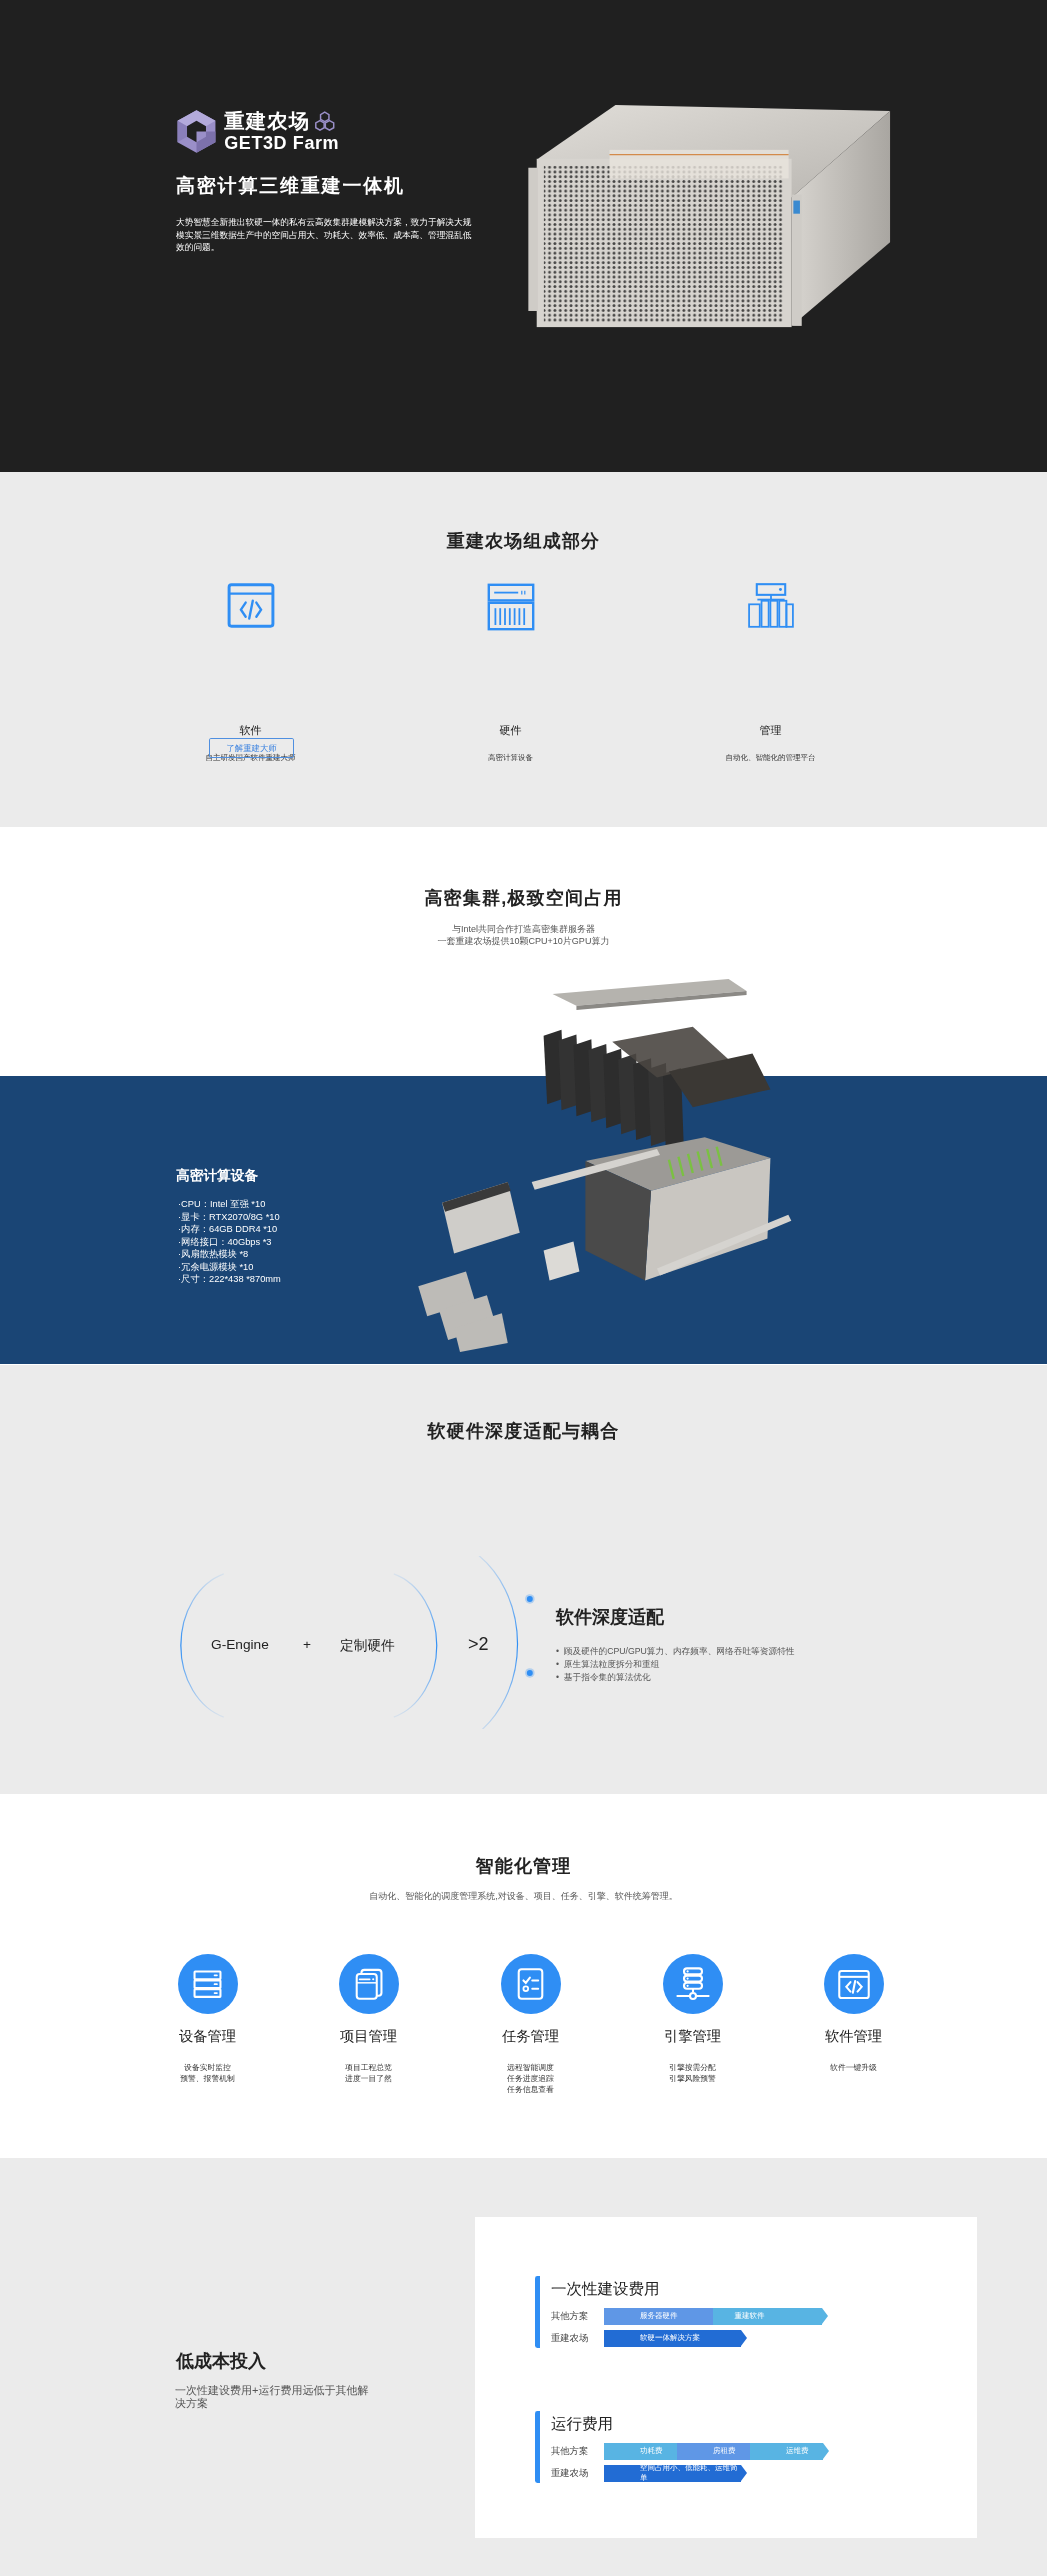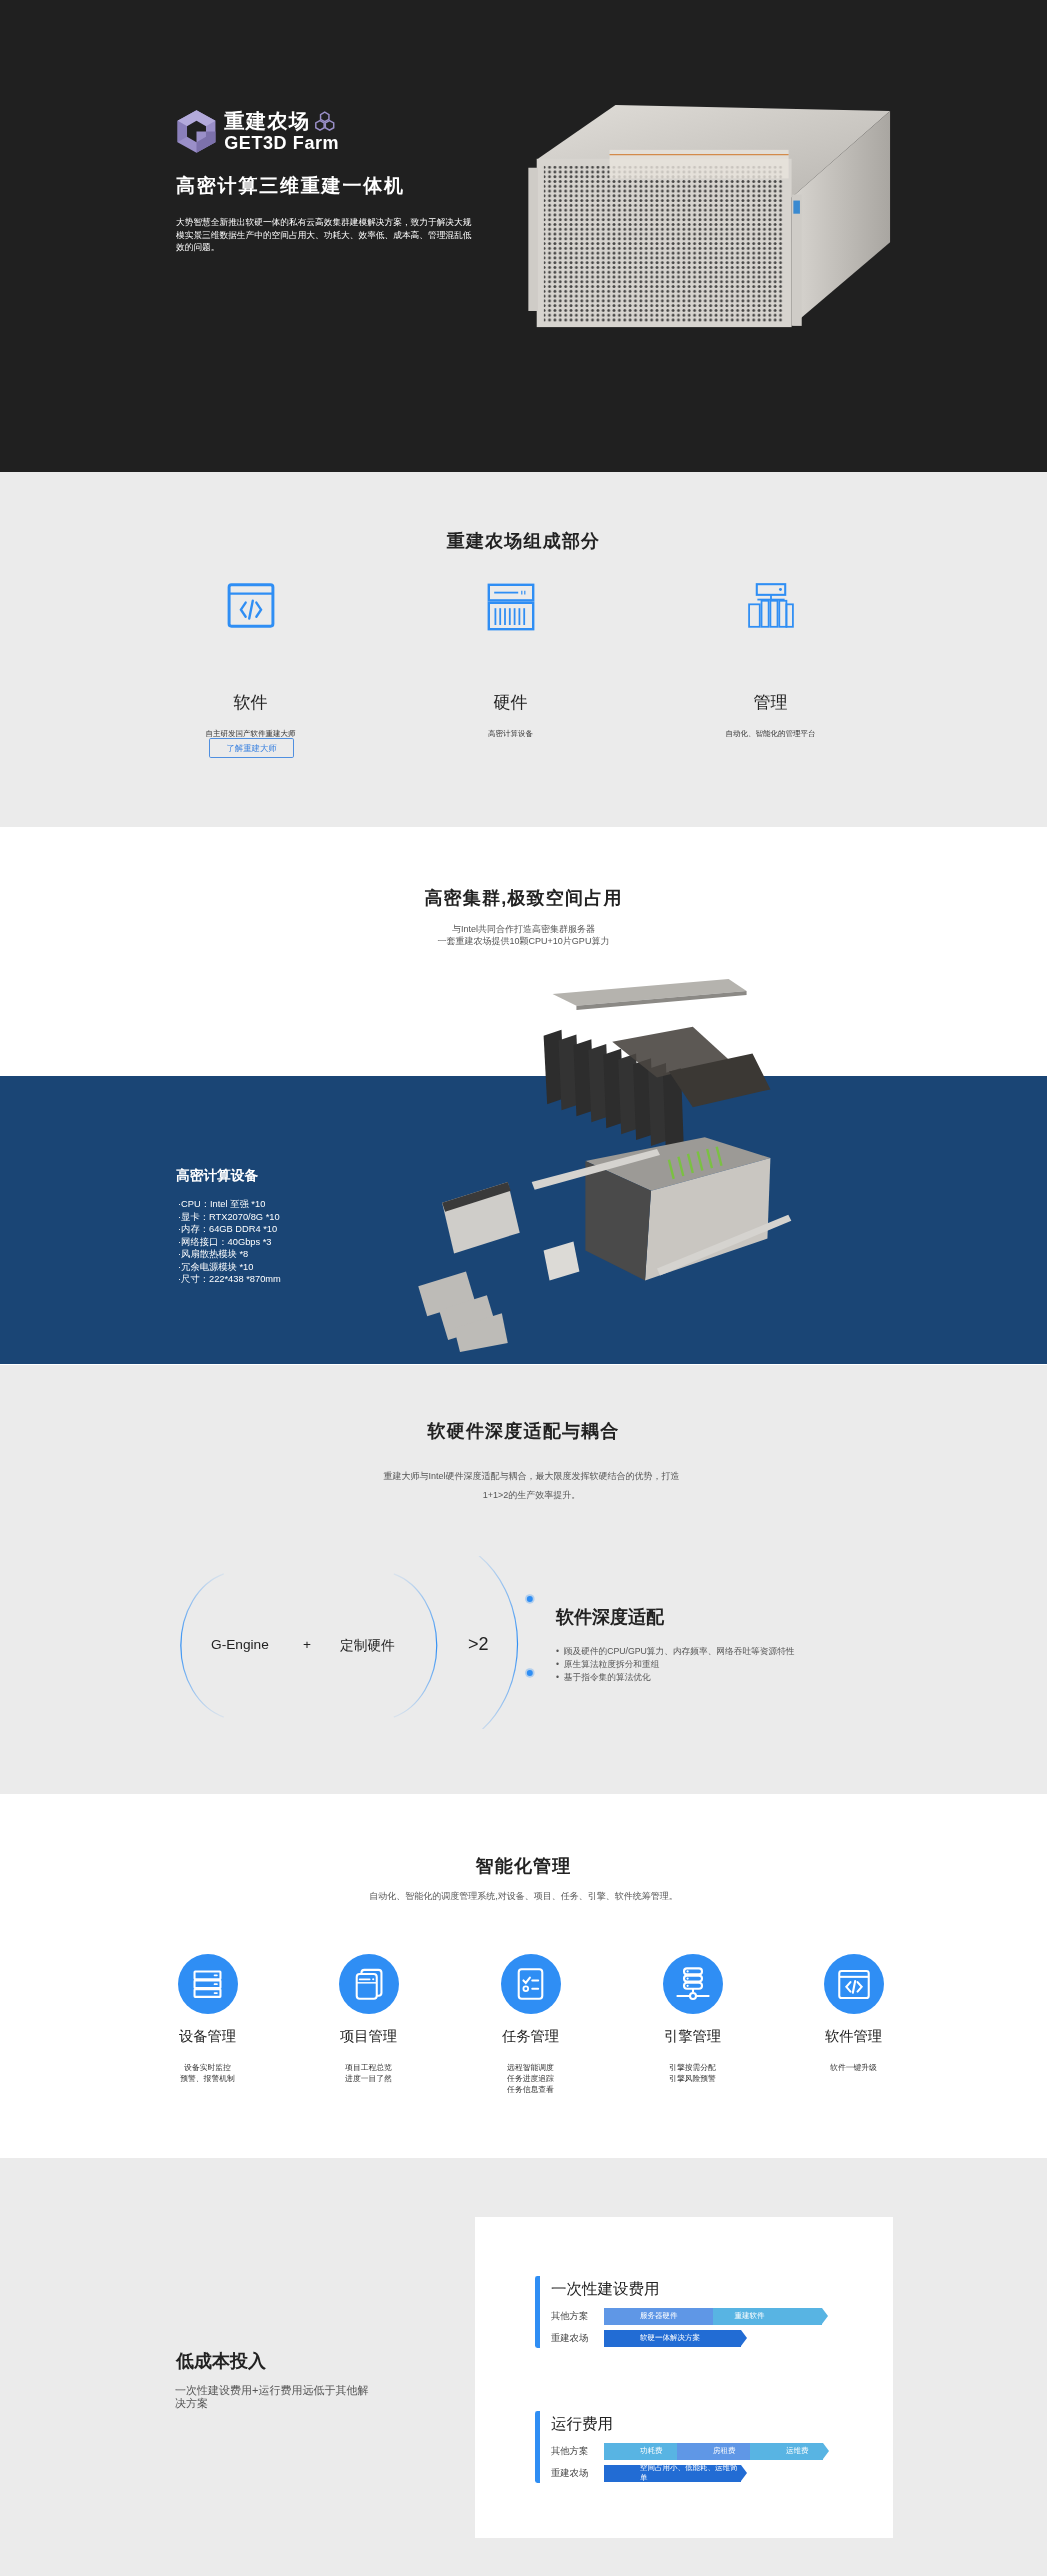"软件" .comp-col .lbl { font-size: 17px -> 11px; margin-top: 54px -> 86px }
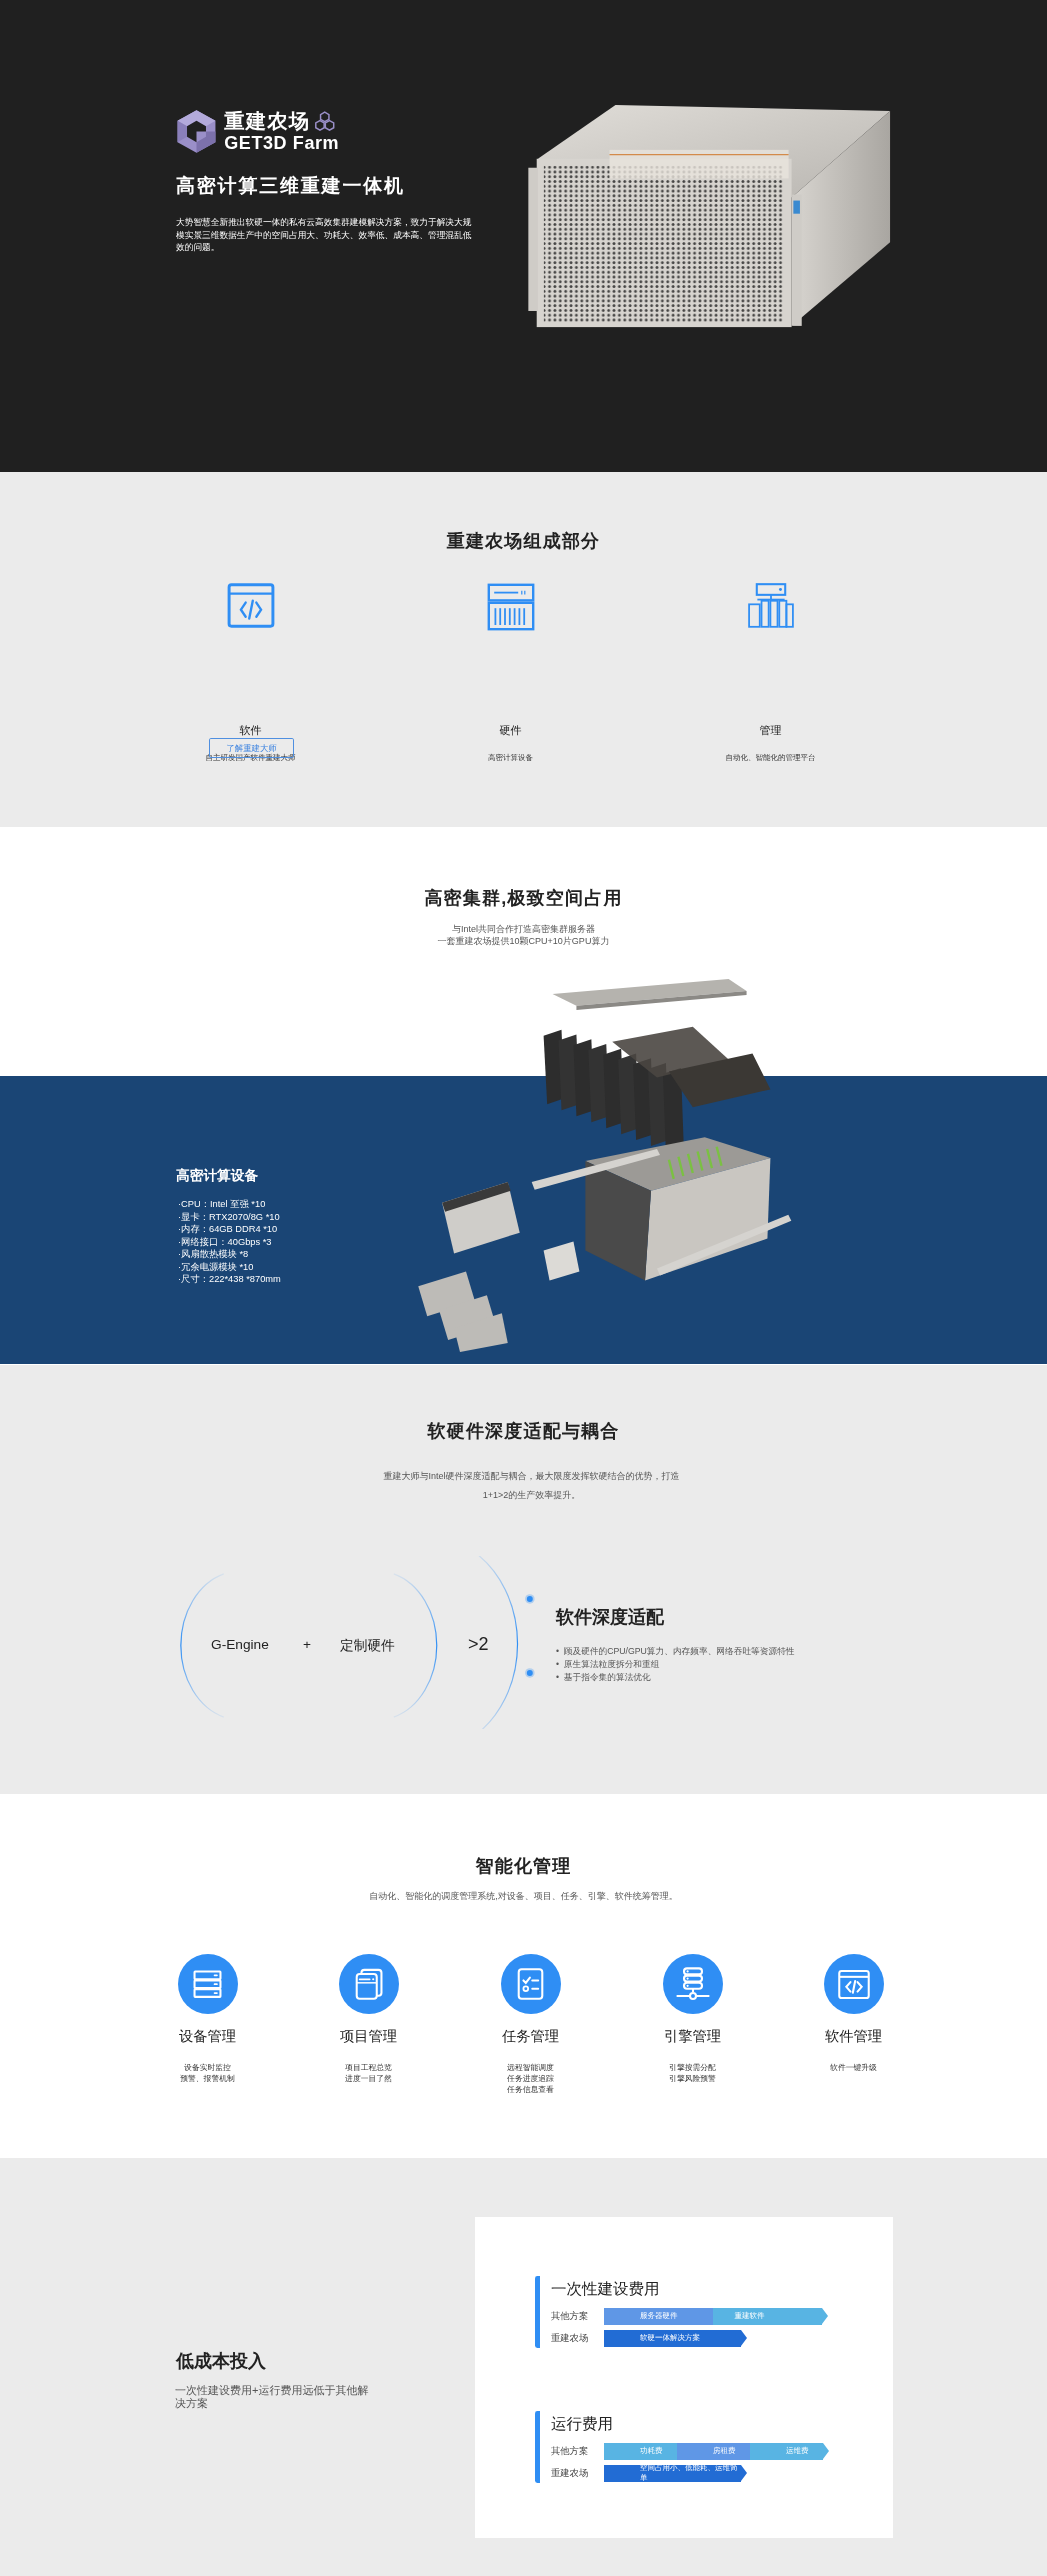"重建大师与Intel硬件深度适配与耦合，最大限度发挥软硬结合的优势，打造1+1>" p.desc { html: <p>重建大师与Intel硬件深度适配与耦合，最大限度发挥软硬结合的优势，打造1+1&gt;2的生产效率提升。</p> -> none }
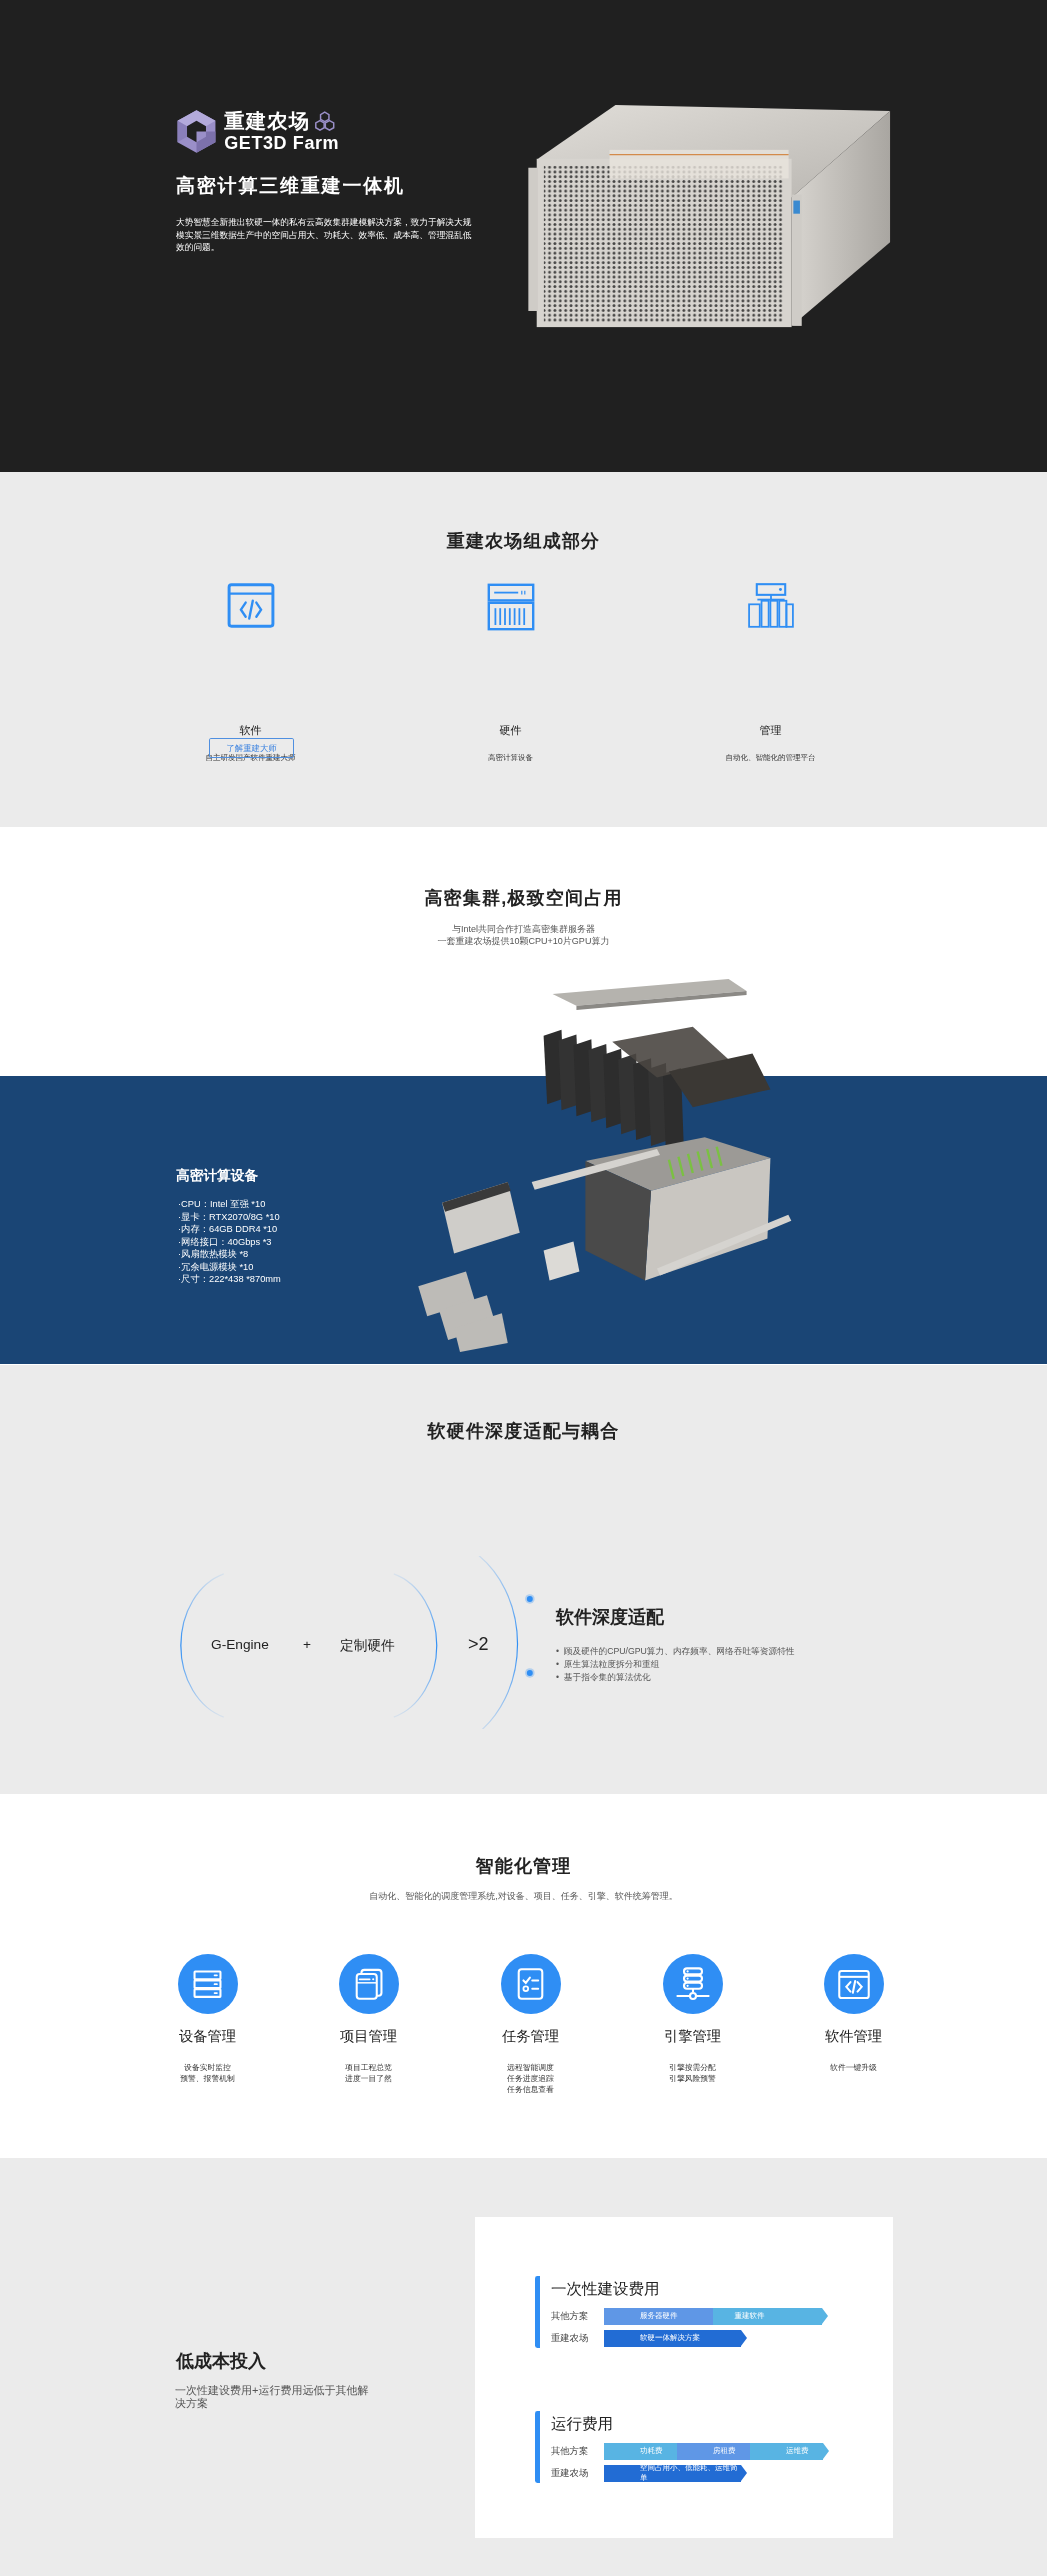"一次性建设费用" .cost .card { width: 418px -> 502px }
